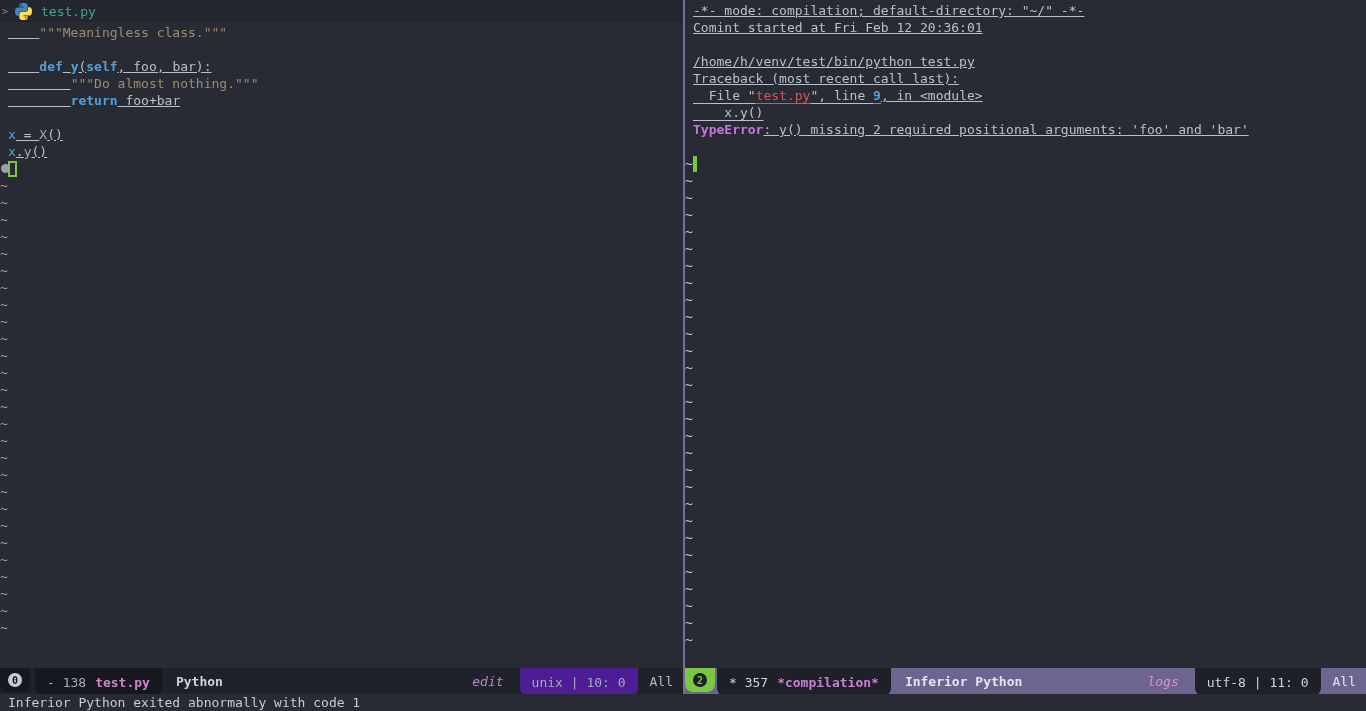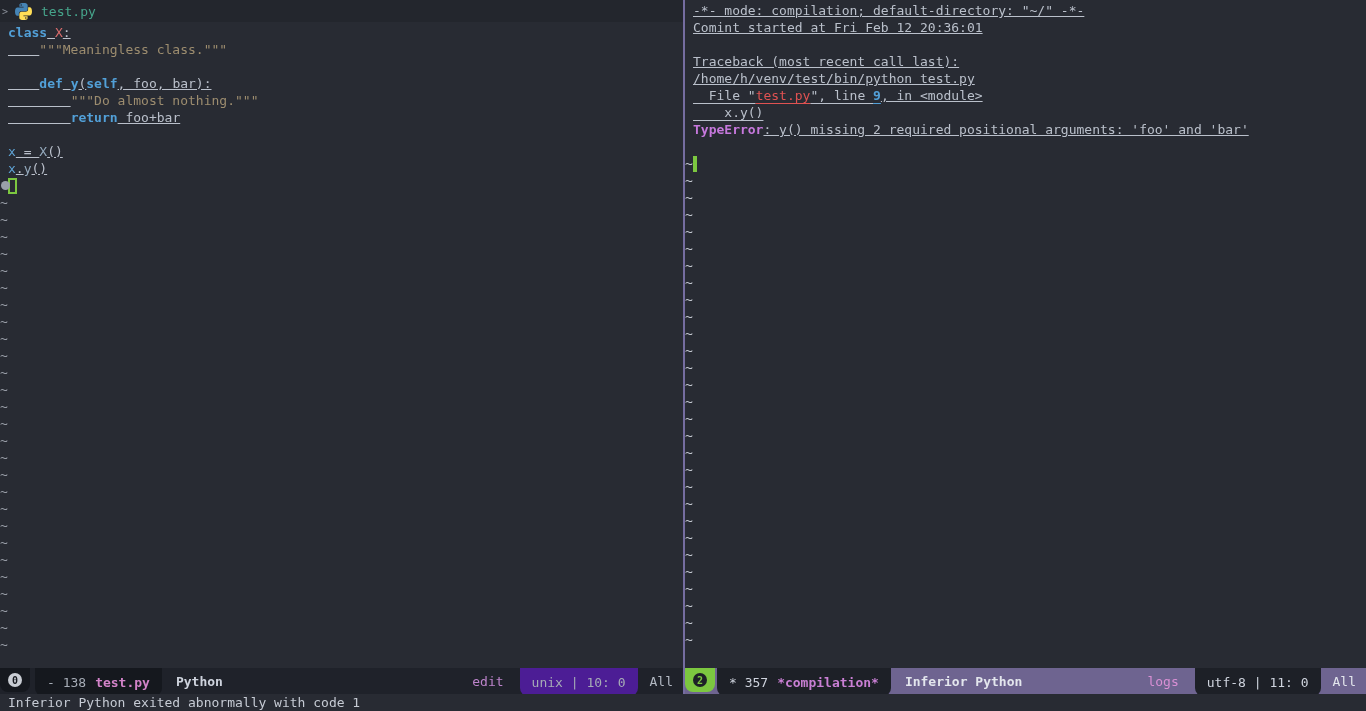"class X:" div.line { html: <div> <span></span> <span><span>class</span><span> </span><span>X</span><span>:</span></span> </div> -> none }
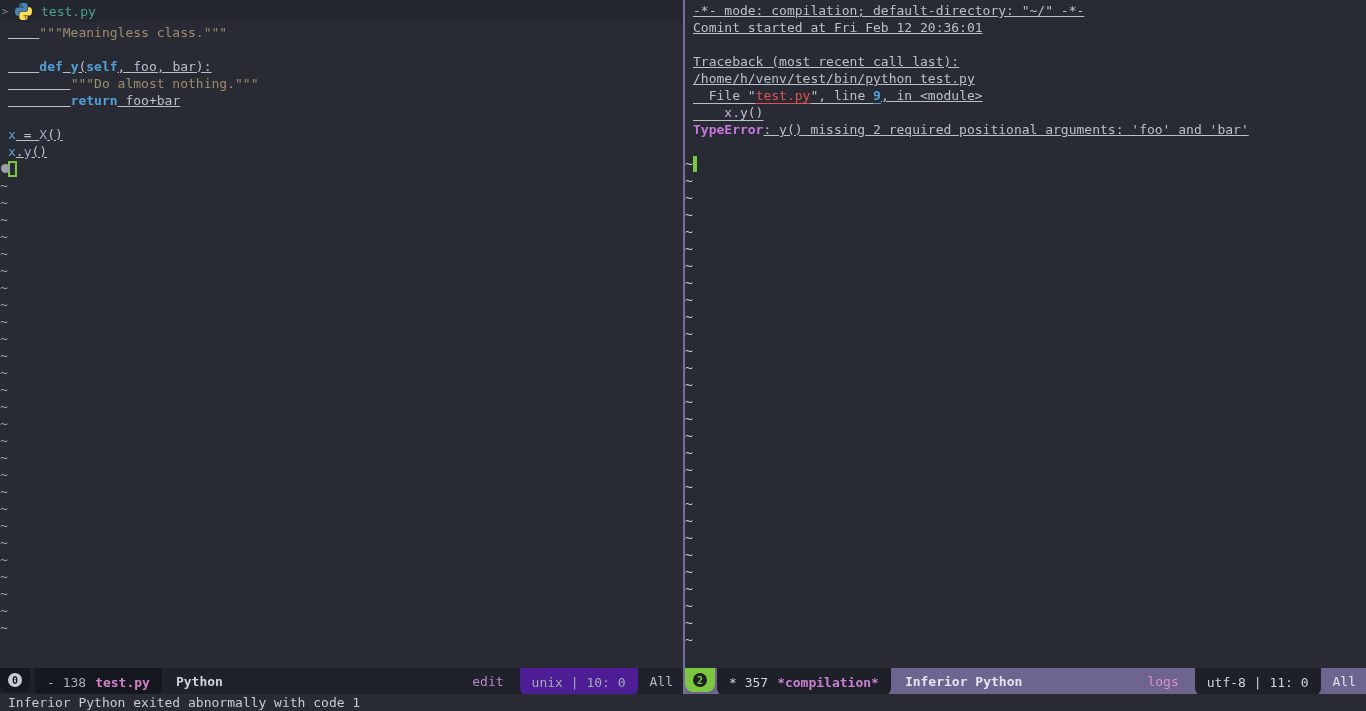"Traceback (most recent call last):" div.line { order: before "/home/h/venv/test/bin/python test.py" -> after "/home/h/venv/test/bin/python test.py" }
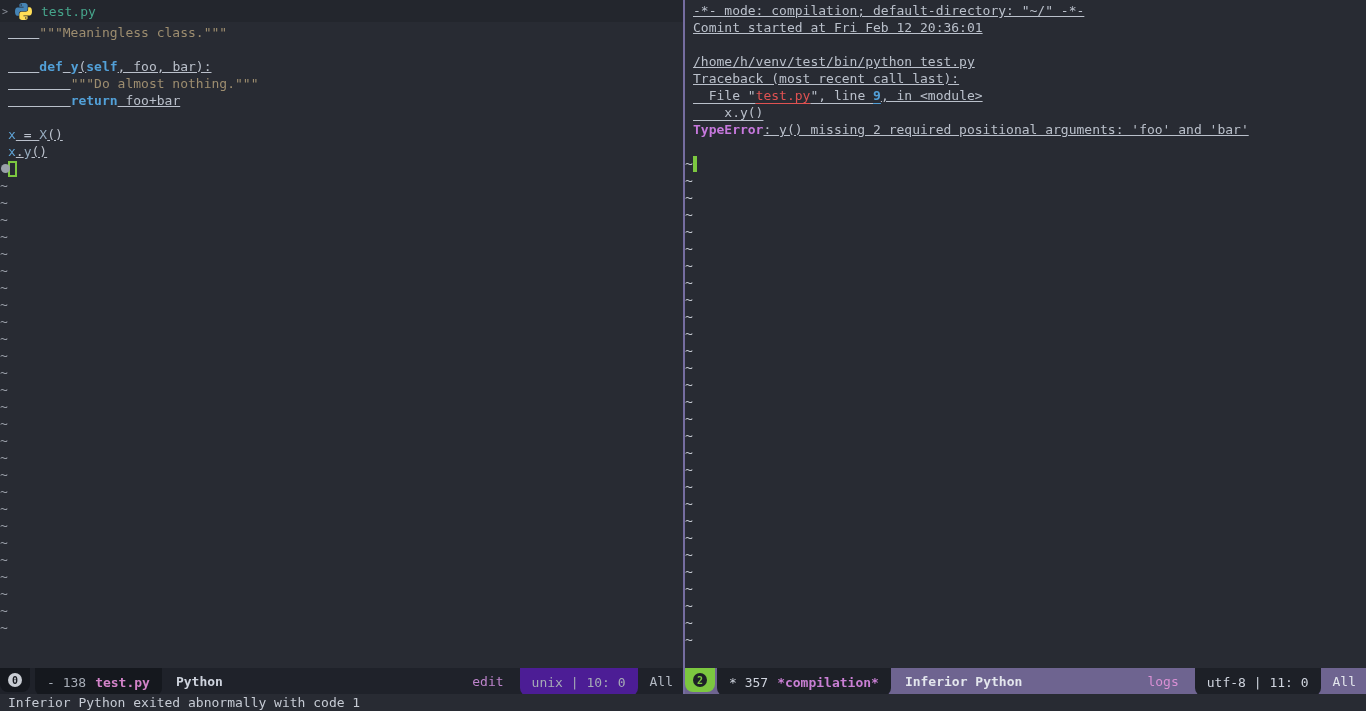"edit" .ml-state { font-style: none -> italic }
